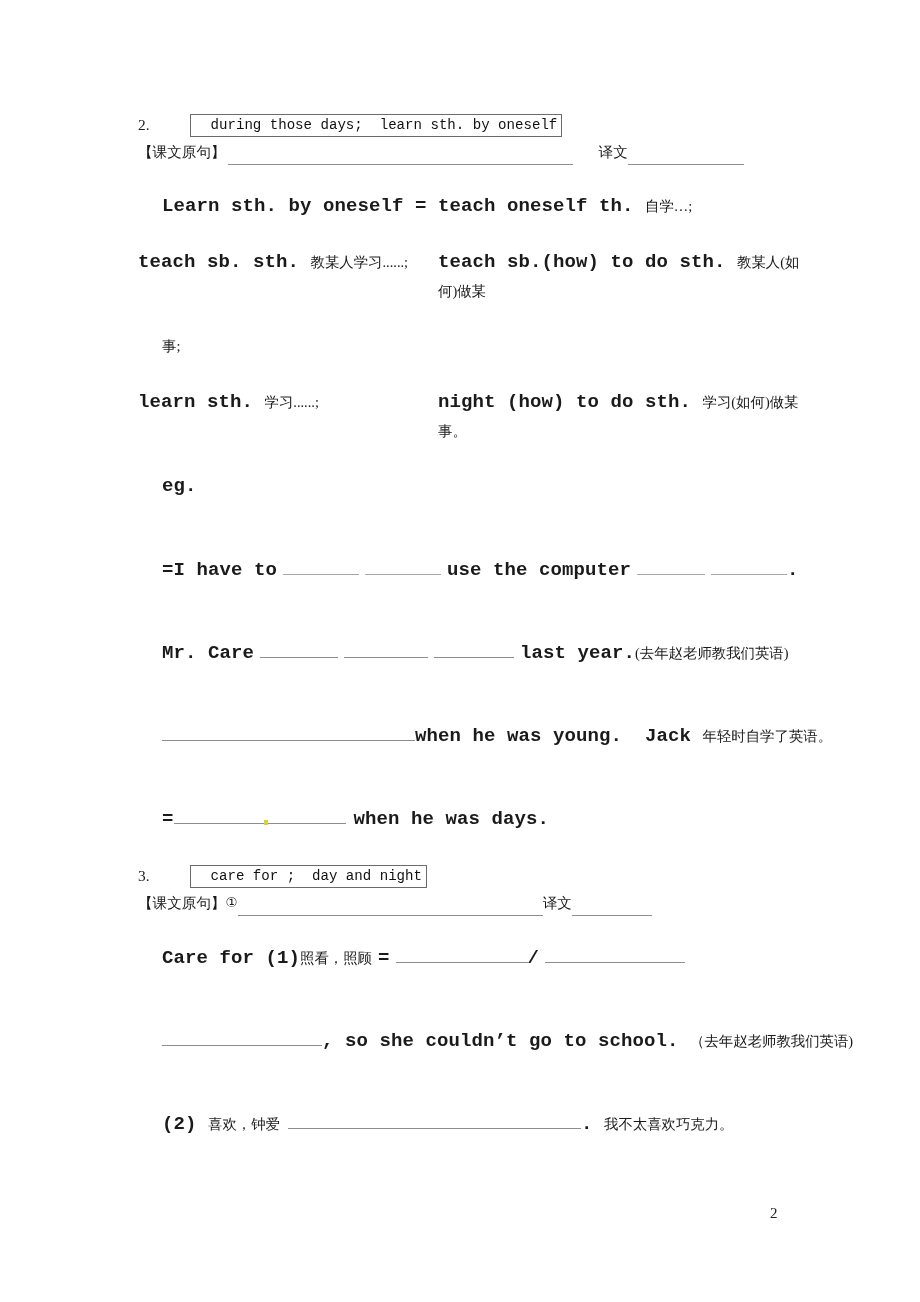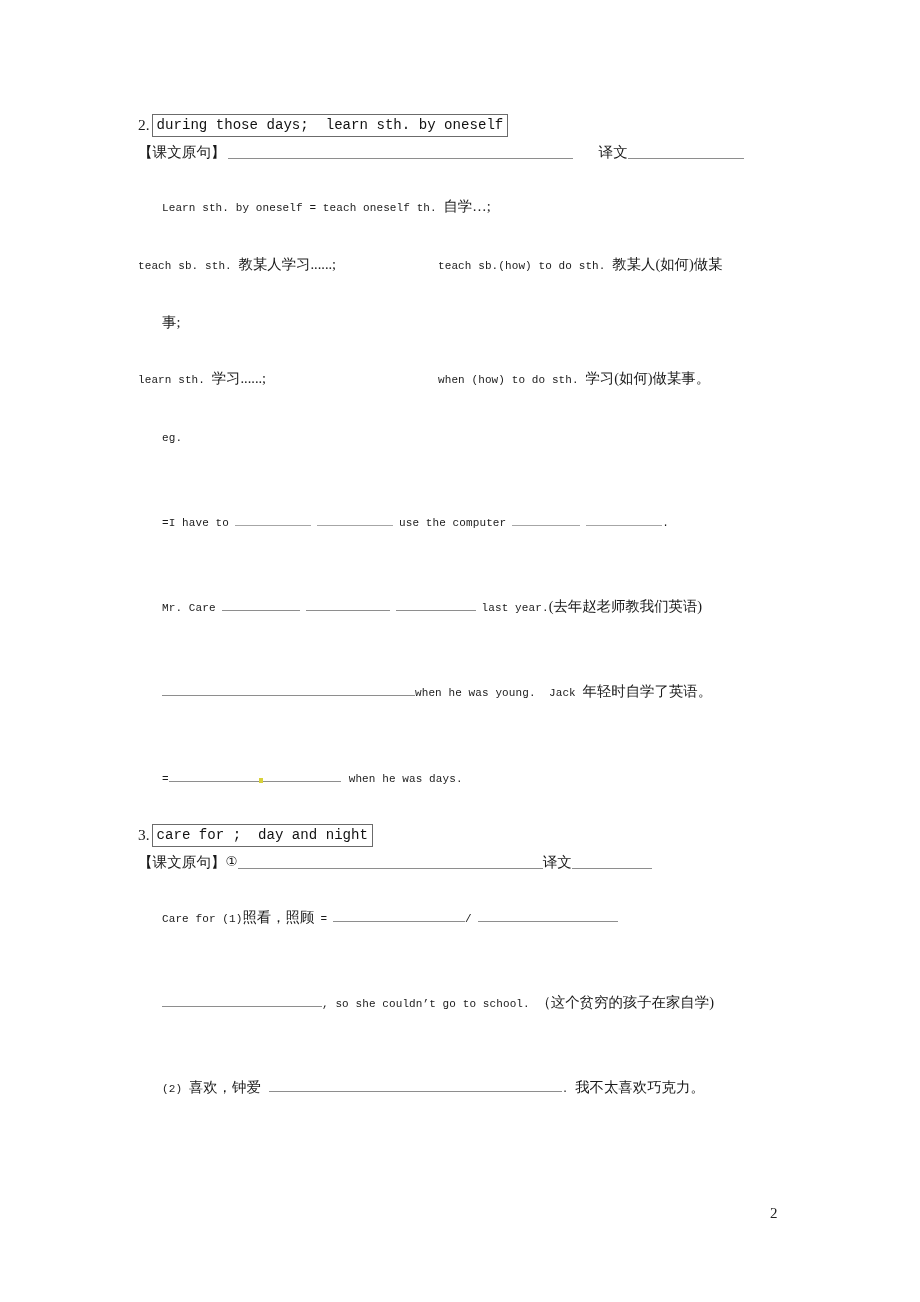"during those days; learn sth." .boxed { margin-left: none -> 38px; padding: 1px 4px 2px 4px -> 1px 4px 2px 20px }
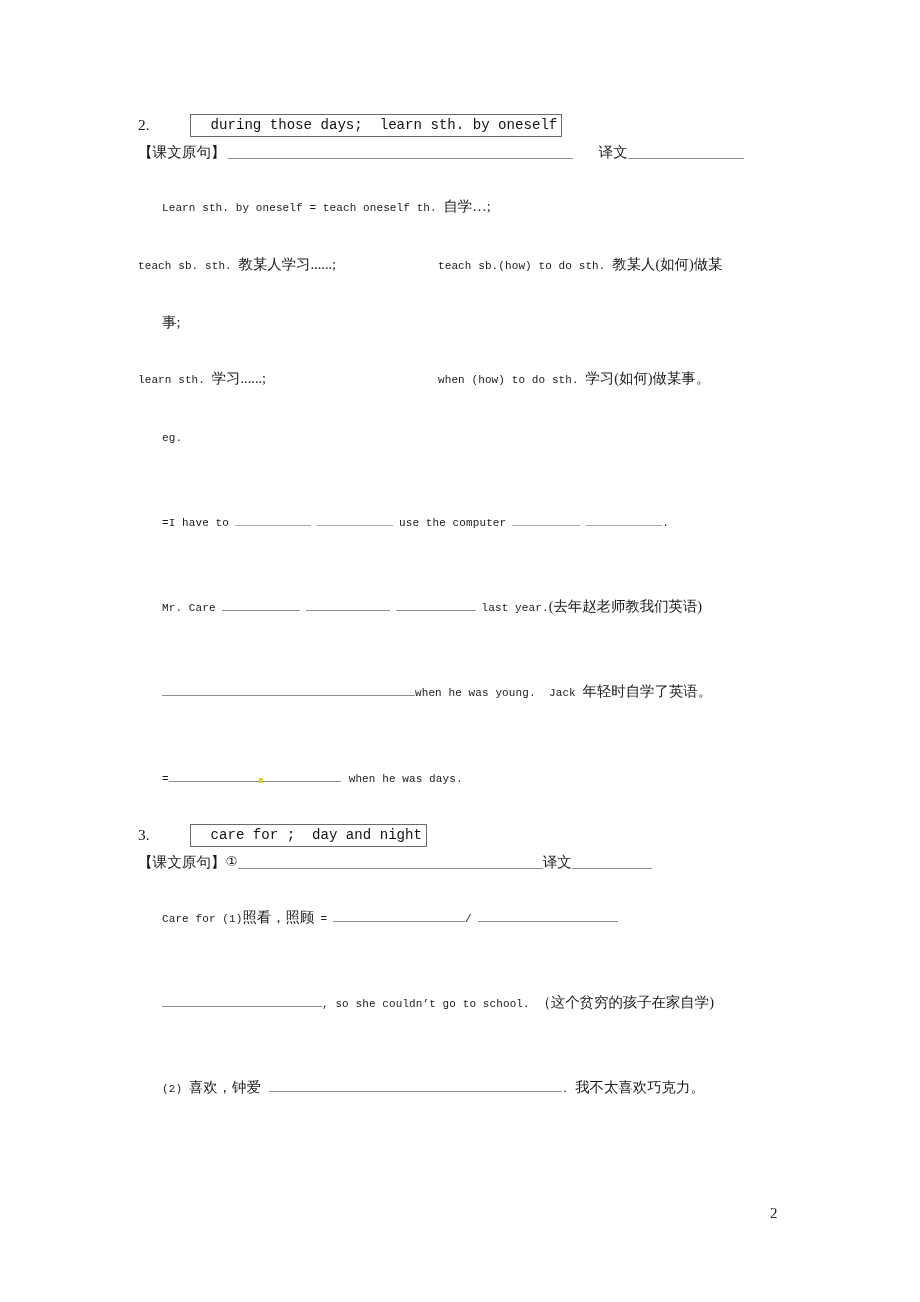"【课文原句】" .src-line { align-items: center -> flex-end }
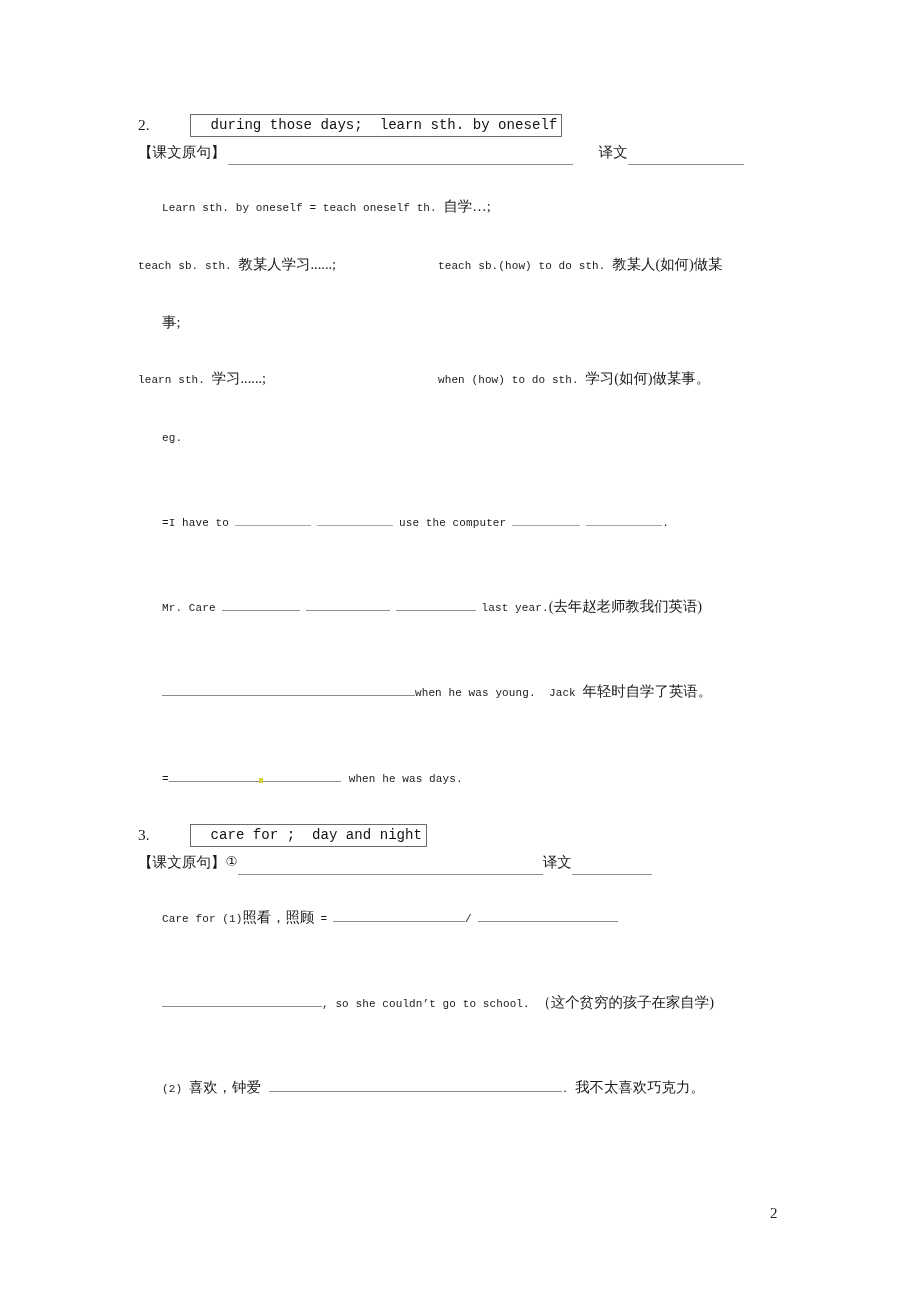"Learn sth. by oneself =" .en { font-size: 11px -> 19px; font-weight: none -> bold }
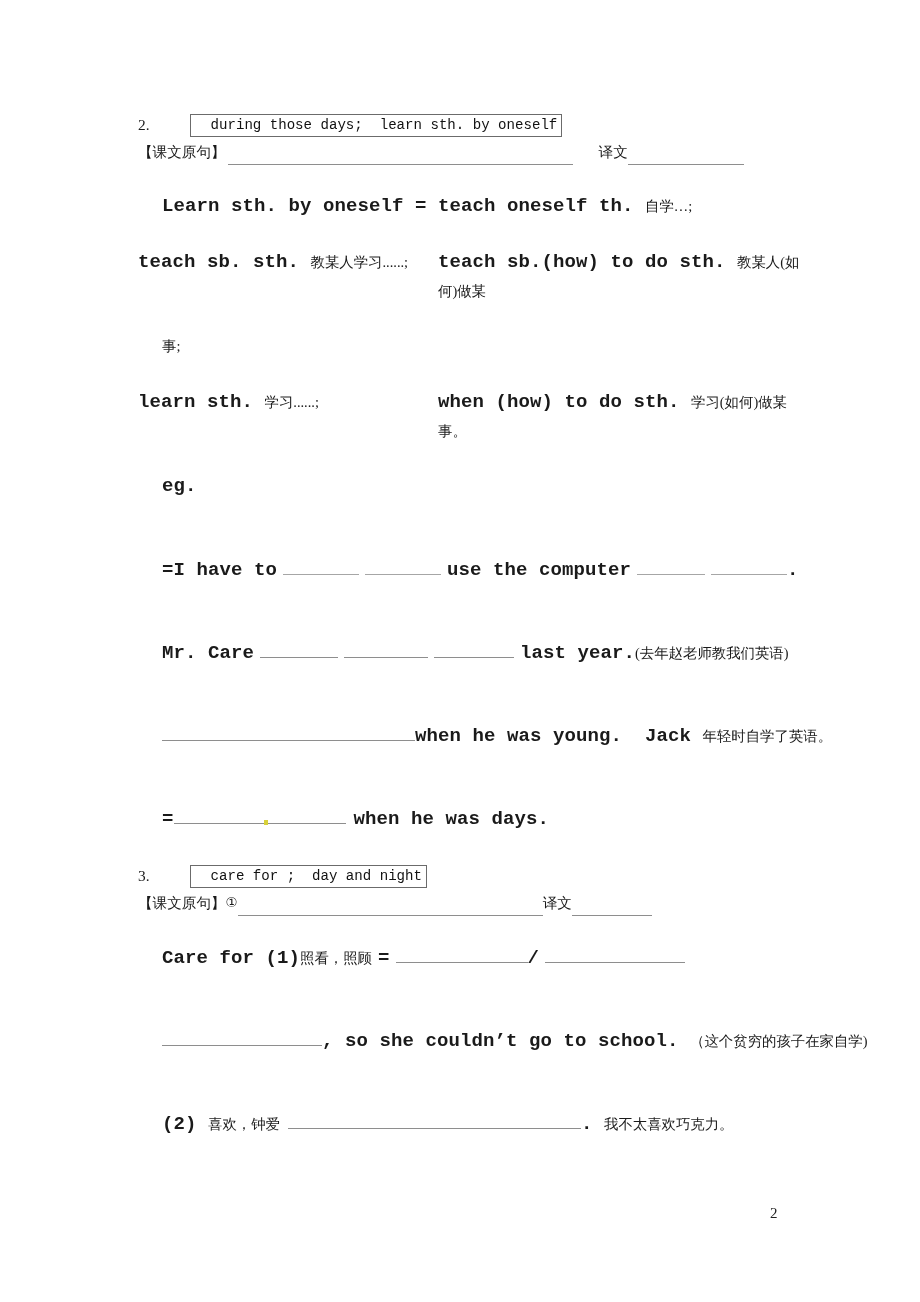"when (how) to do sth." span.en { text: when -> night }
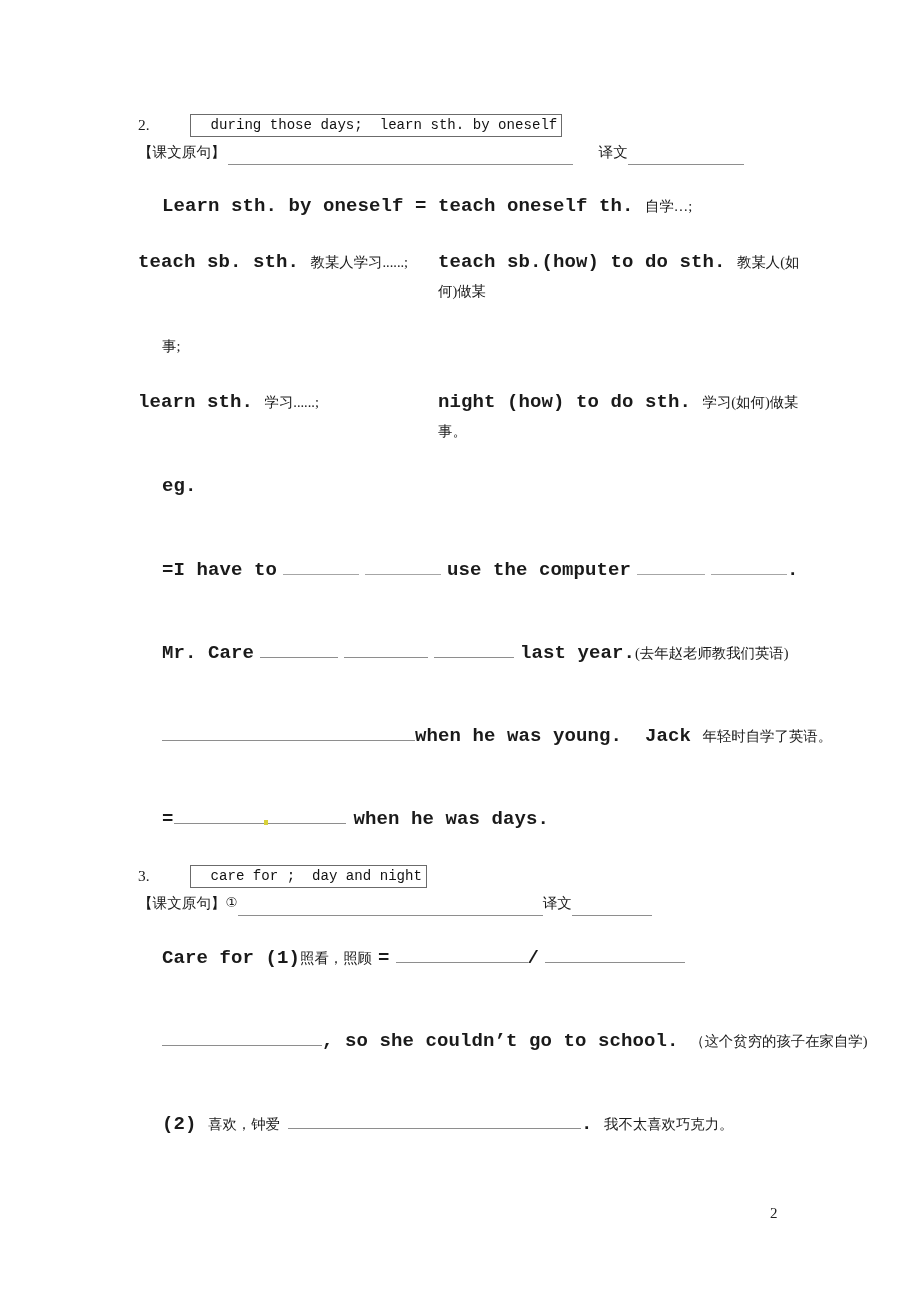"（这个贫穷的孩子在家自学)" span.zh { text: 这个贫穷的孩子在家自学 -> 去年赵老师教我们英语 }
